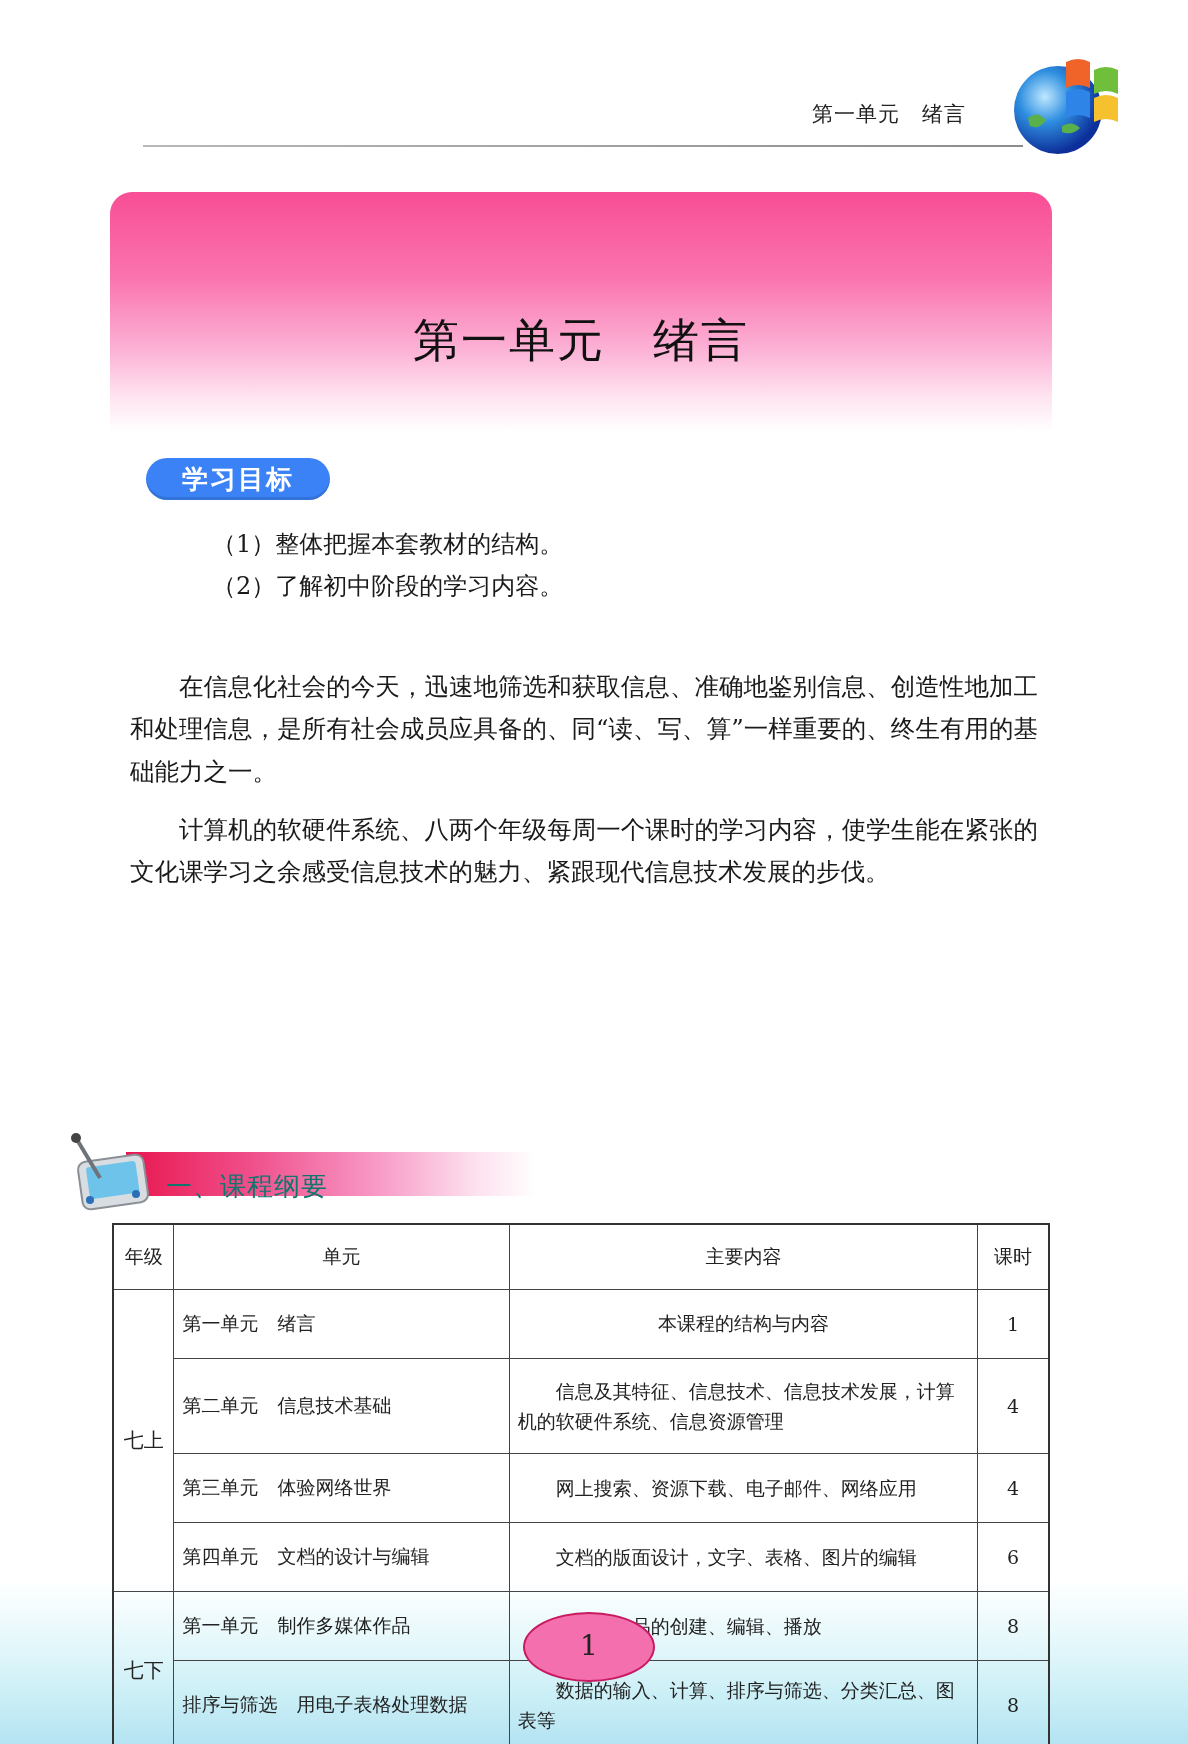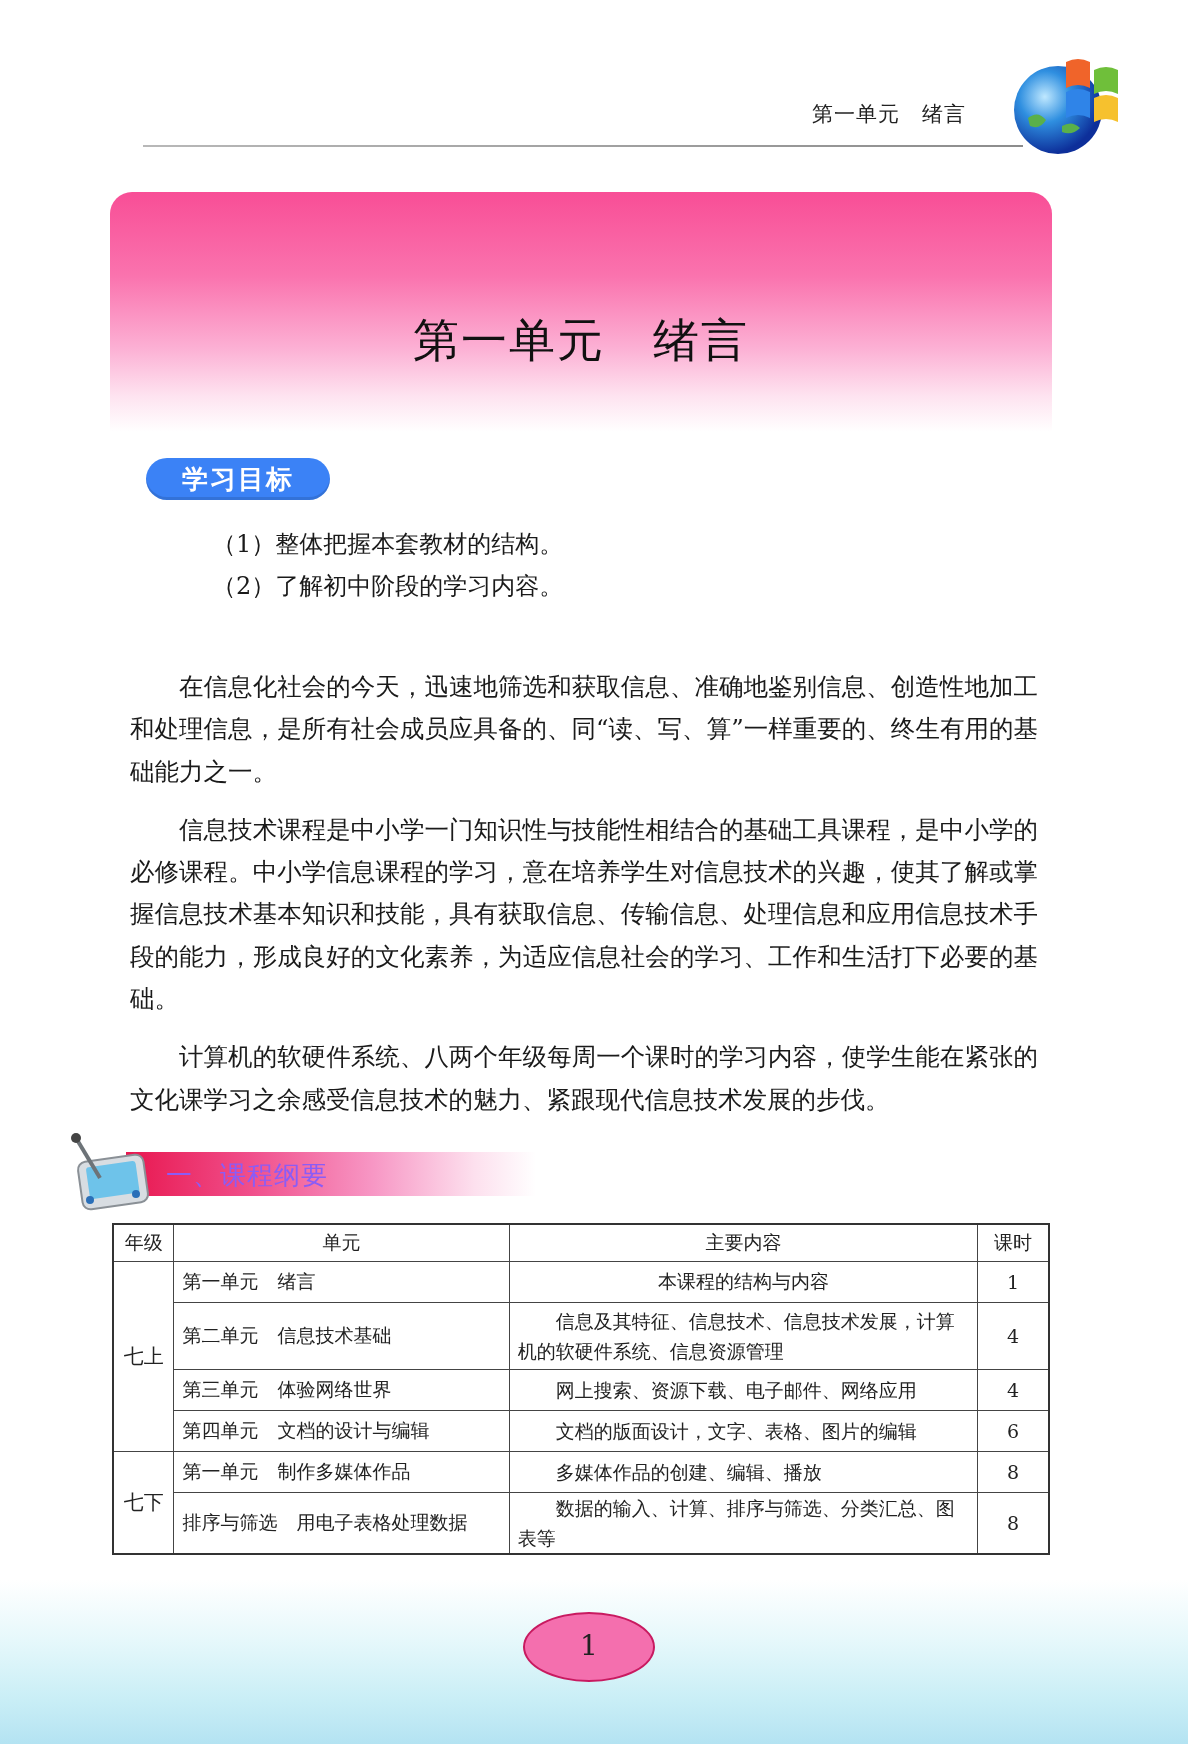"信息技术课程是中小学一门知识性与技能性相结合的基础工具课程，是中小学的必修课程。" p { html: <p>信息技术课程是中小学一门知识性与技能性相结合的基础工具课程，是中小学的必修课程。中小学信息课程的学习，意在培养学生对信息技术的兴趣，使其了解或掌握信息技术基本知识和技能，具有获取信息、传输信息、处理信息和应用信息技术手段的能力，形成良好的文化素养，为适应信息社会的学习、工作和生活打下必要的基础。</p> -> none }
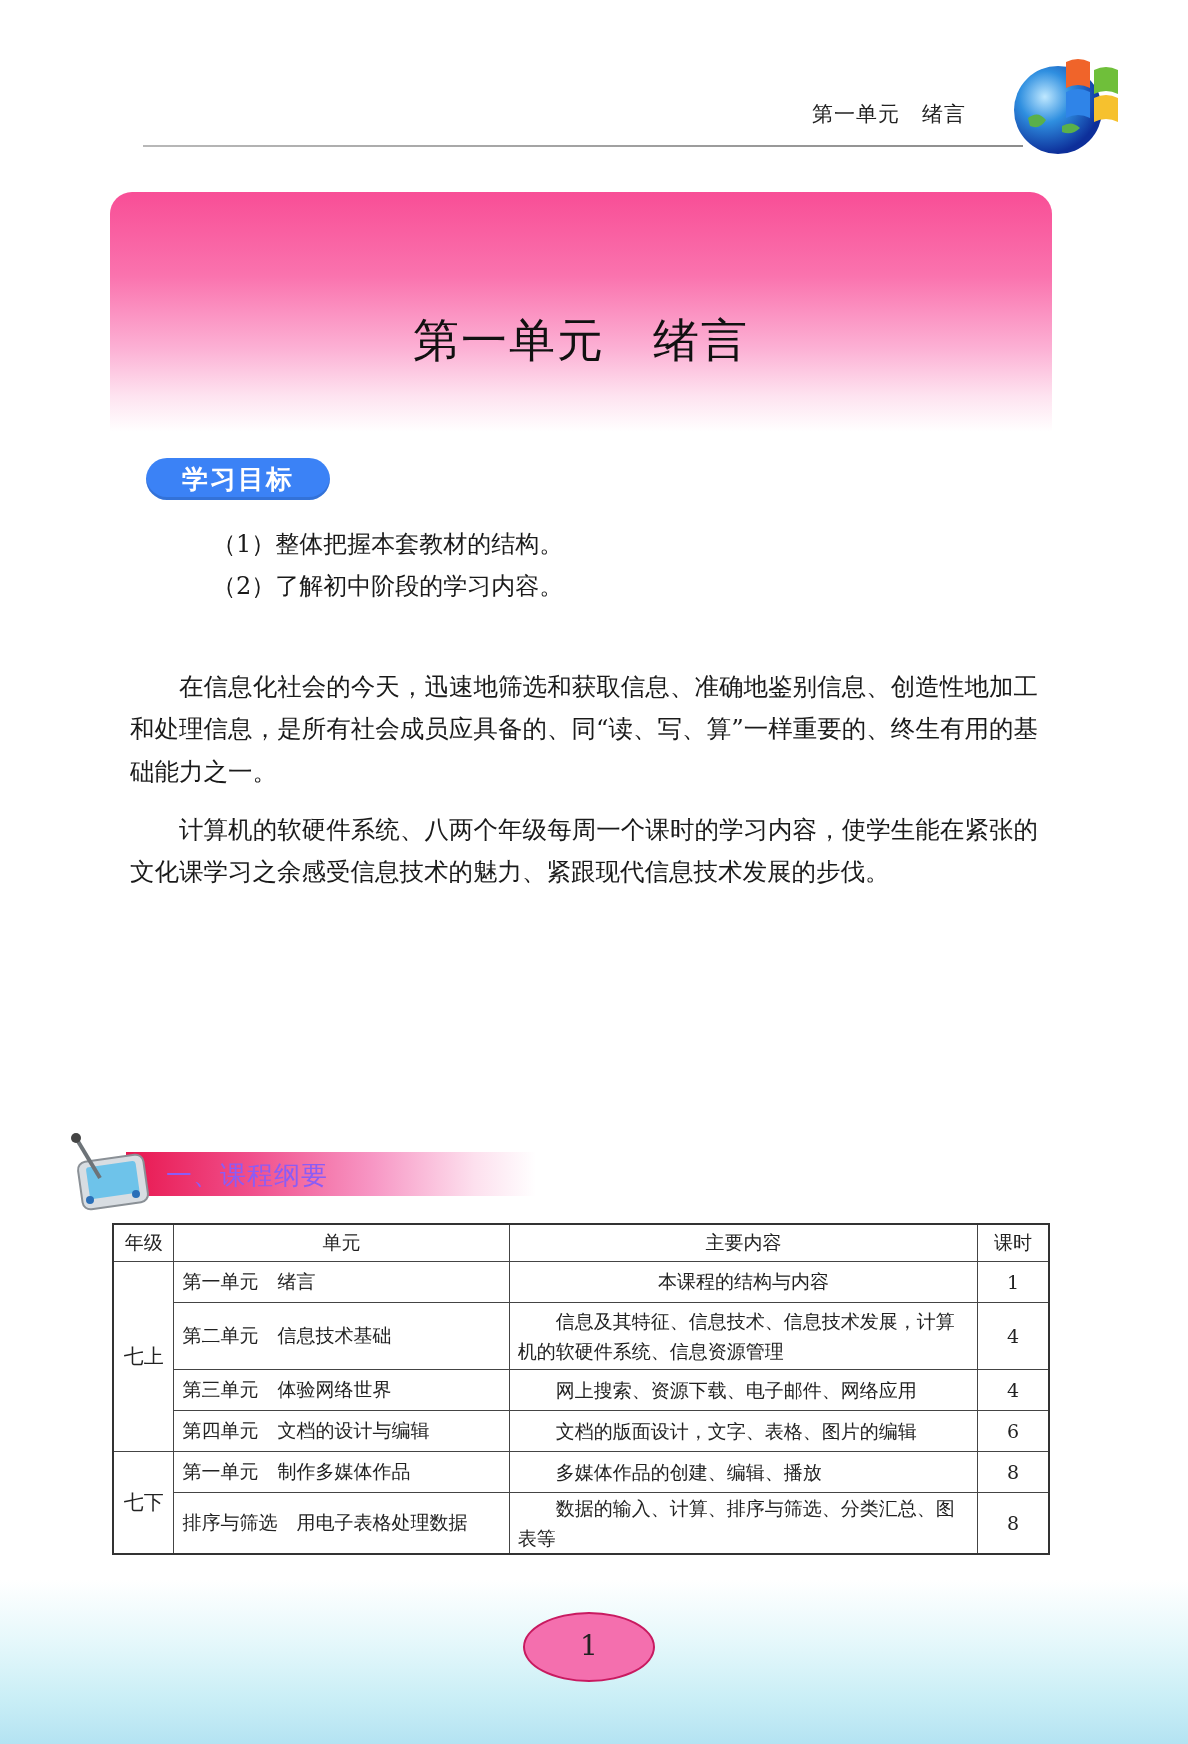"一、课程纲要" .section-title { color: #8b5cf6 -> #0f766e; top: 26px -> 37px }
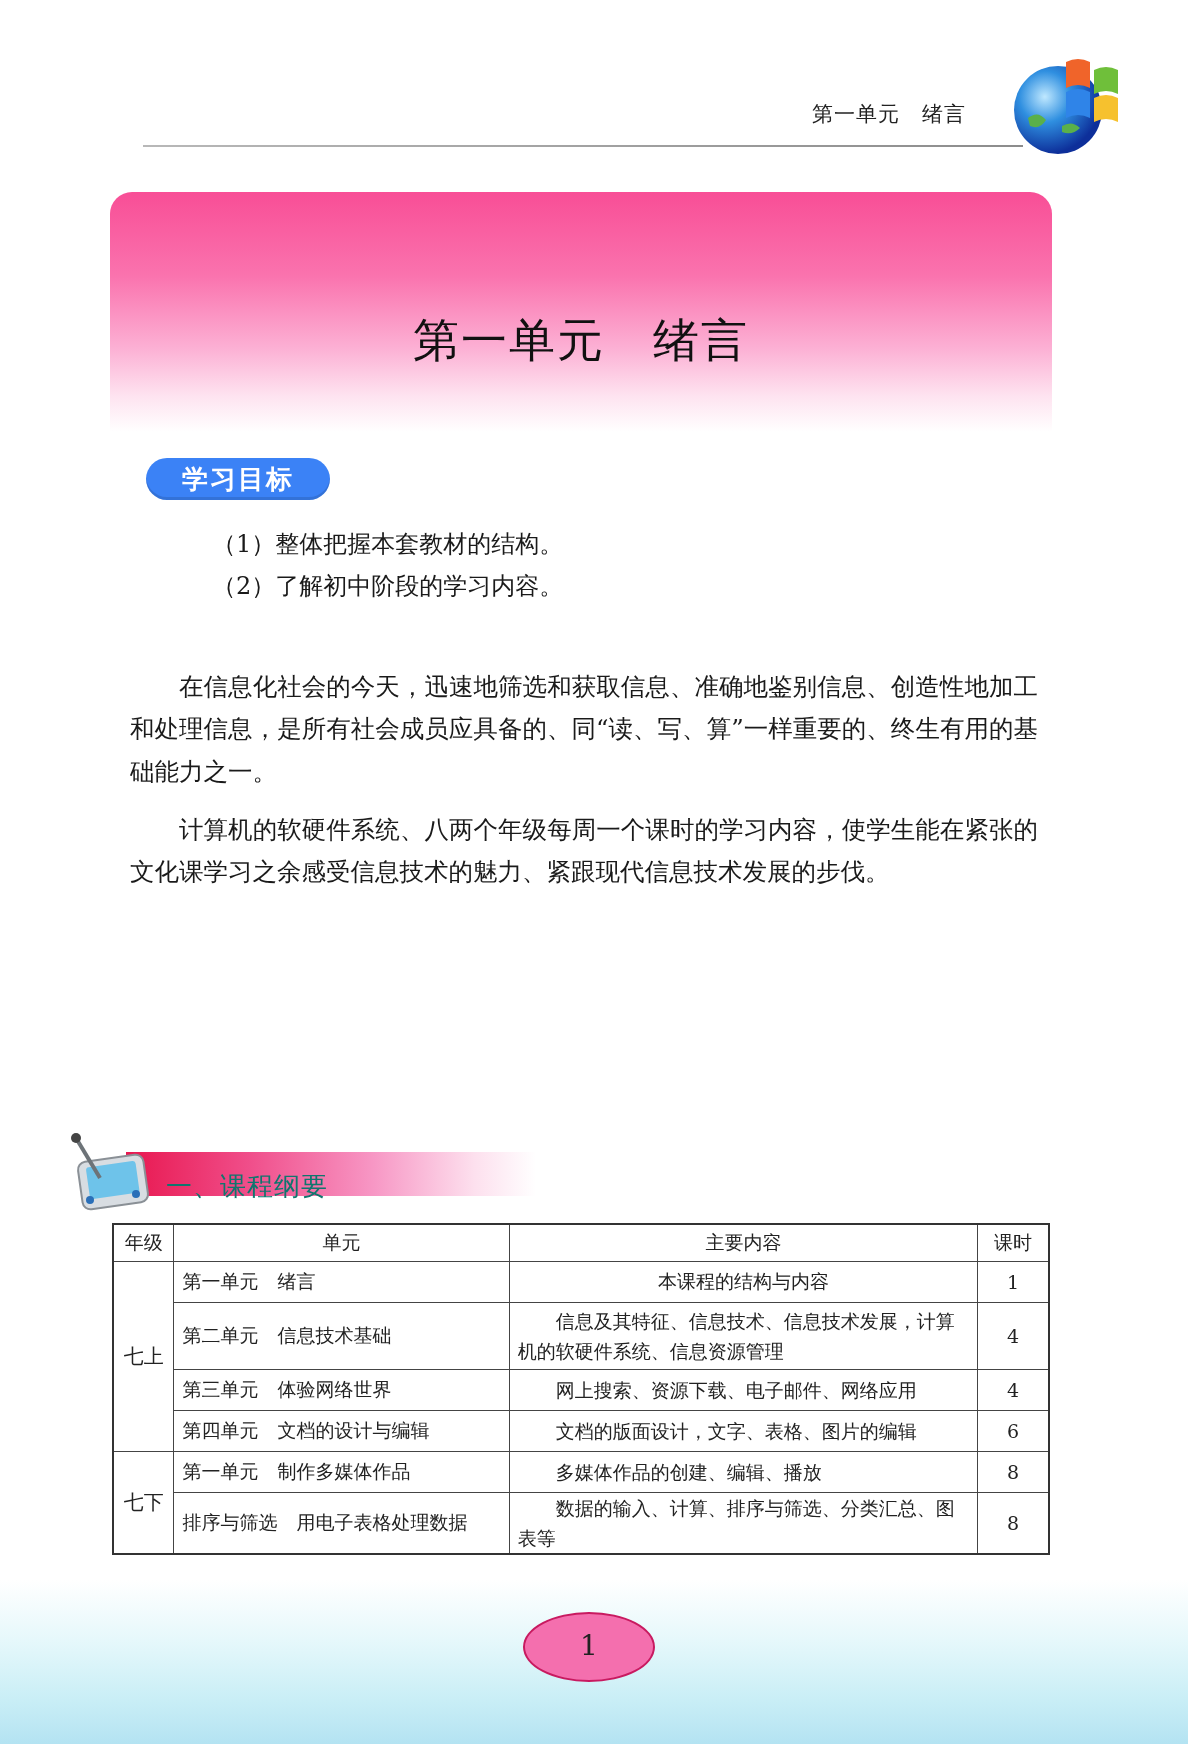"年级" table.outline th, table.outline td { padding: 0 8px -> 14px 8px }
